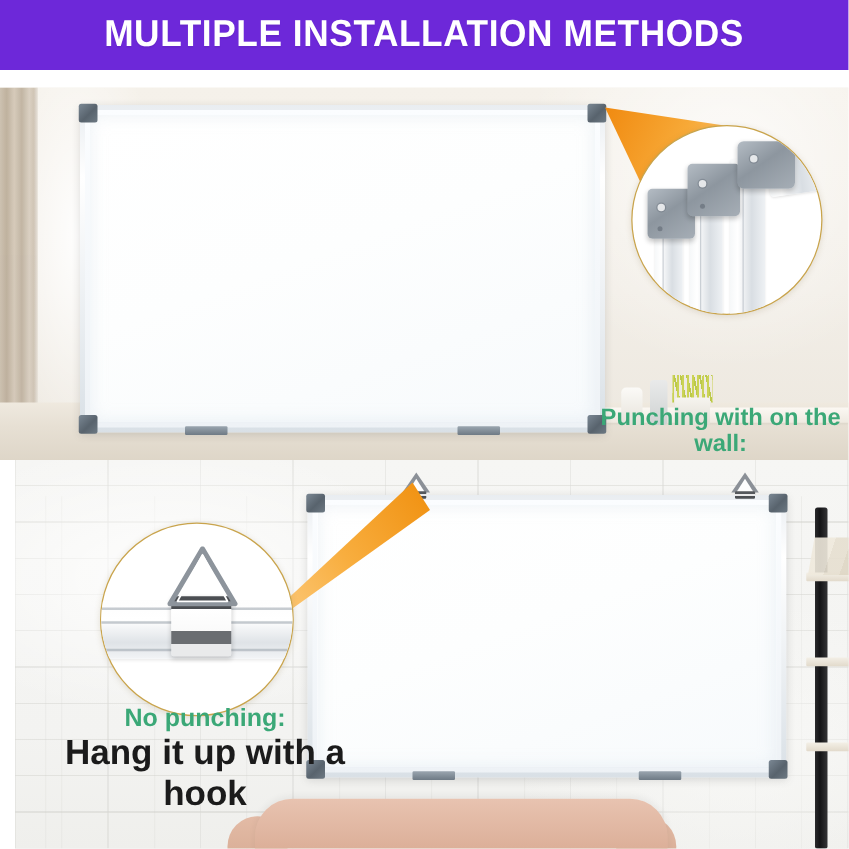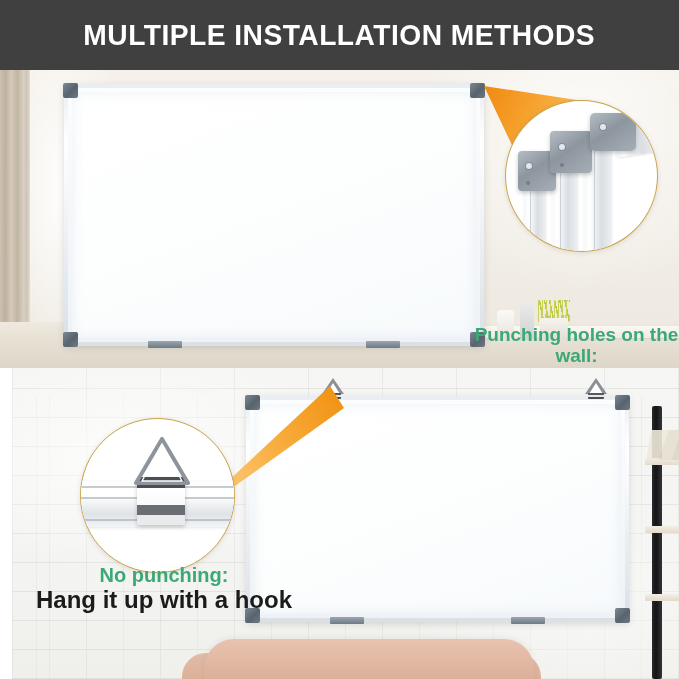"MULTIPLE INSTALLATION METHODS" .banner { background: #404040 -> #6d28d9; height: 70px -> 56px }
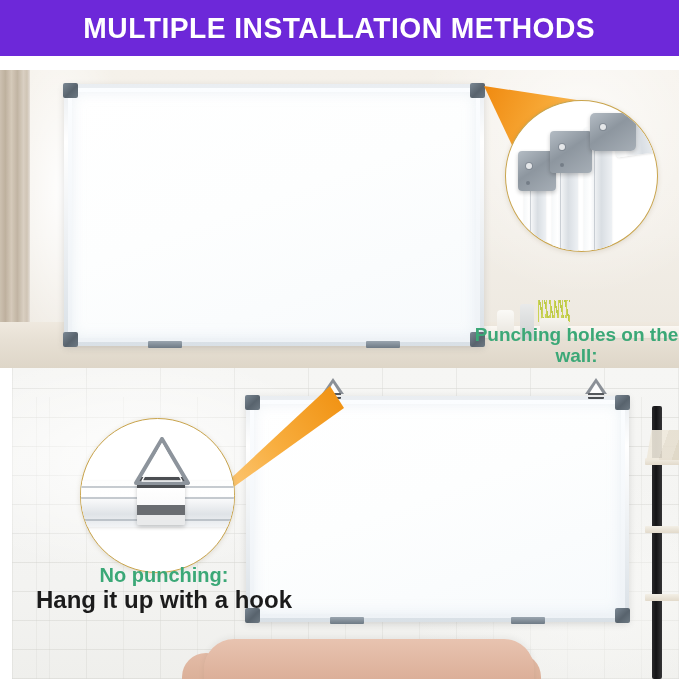"Punching holes on the wall:" div.cap-green { text: holes -> with }
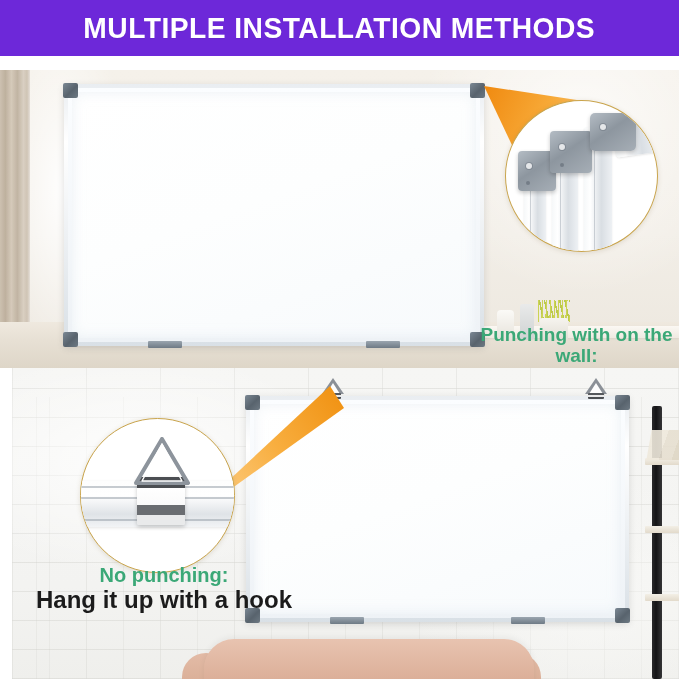"Hang it up with a" .cap-b .cap-black { font-size: 24px -> 28px }
